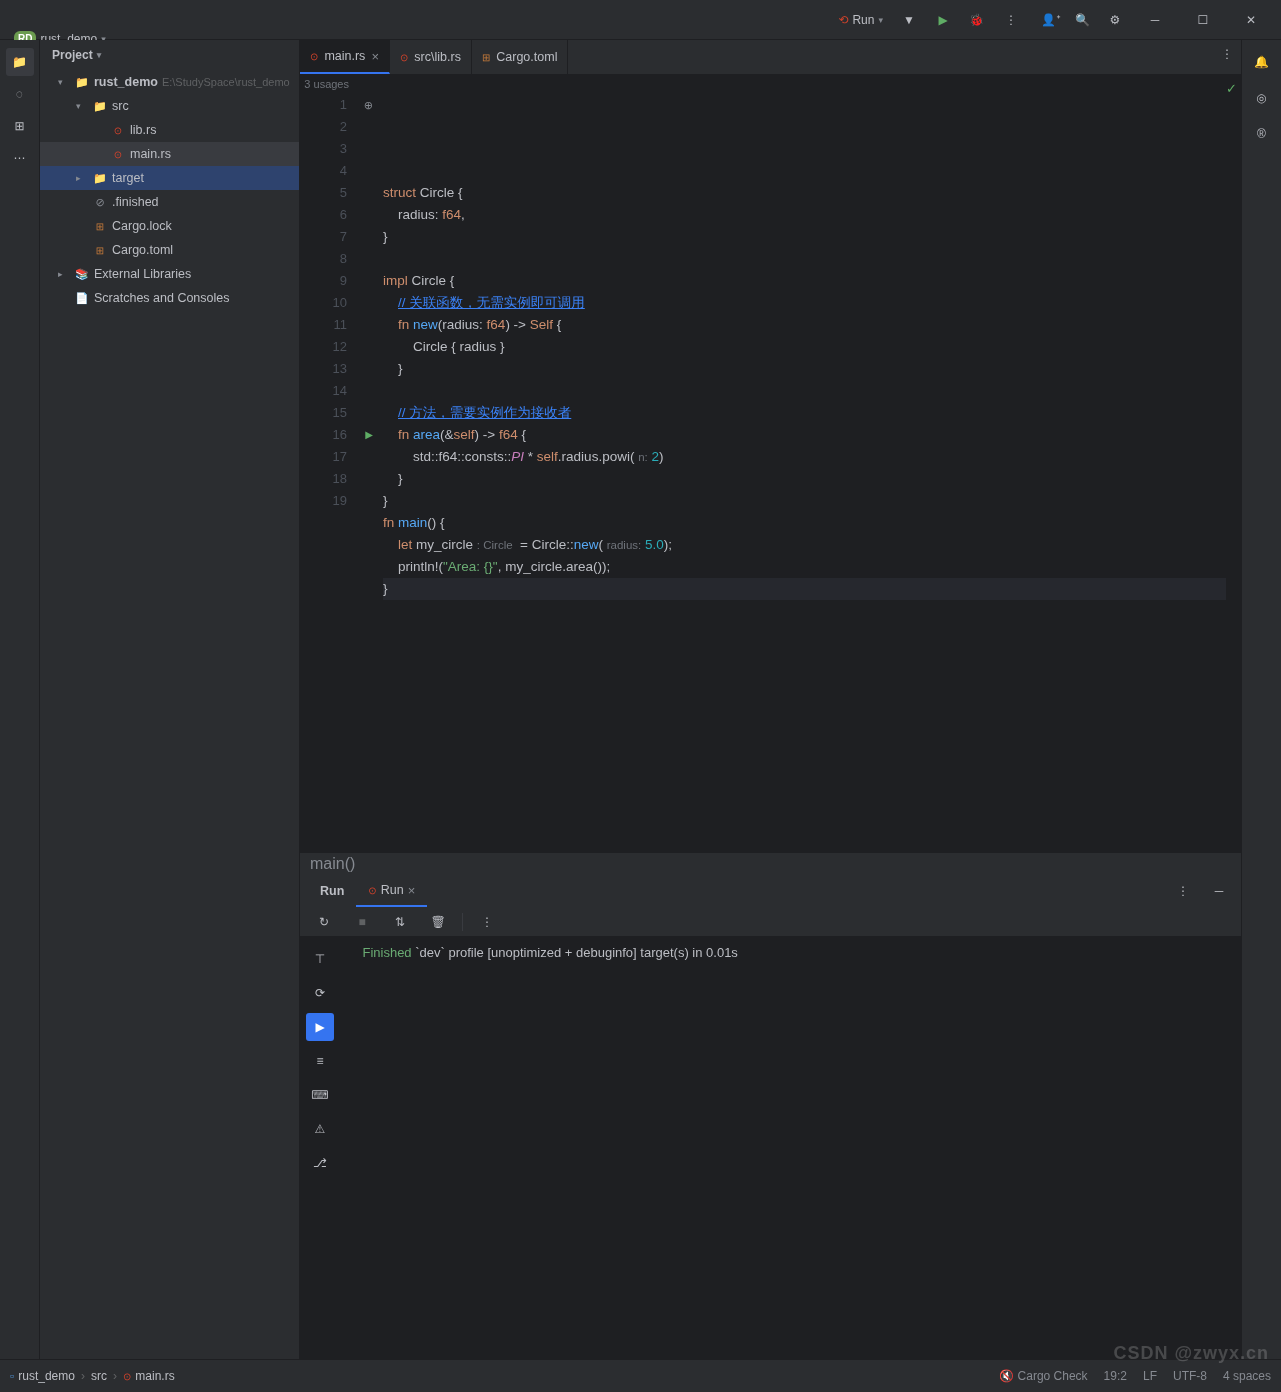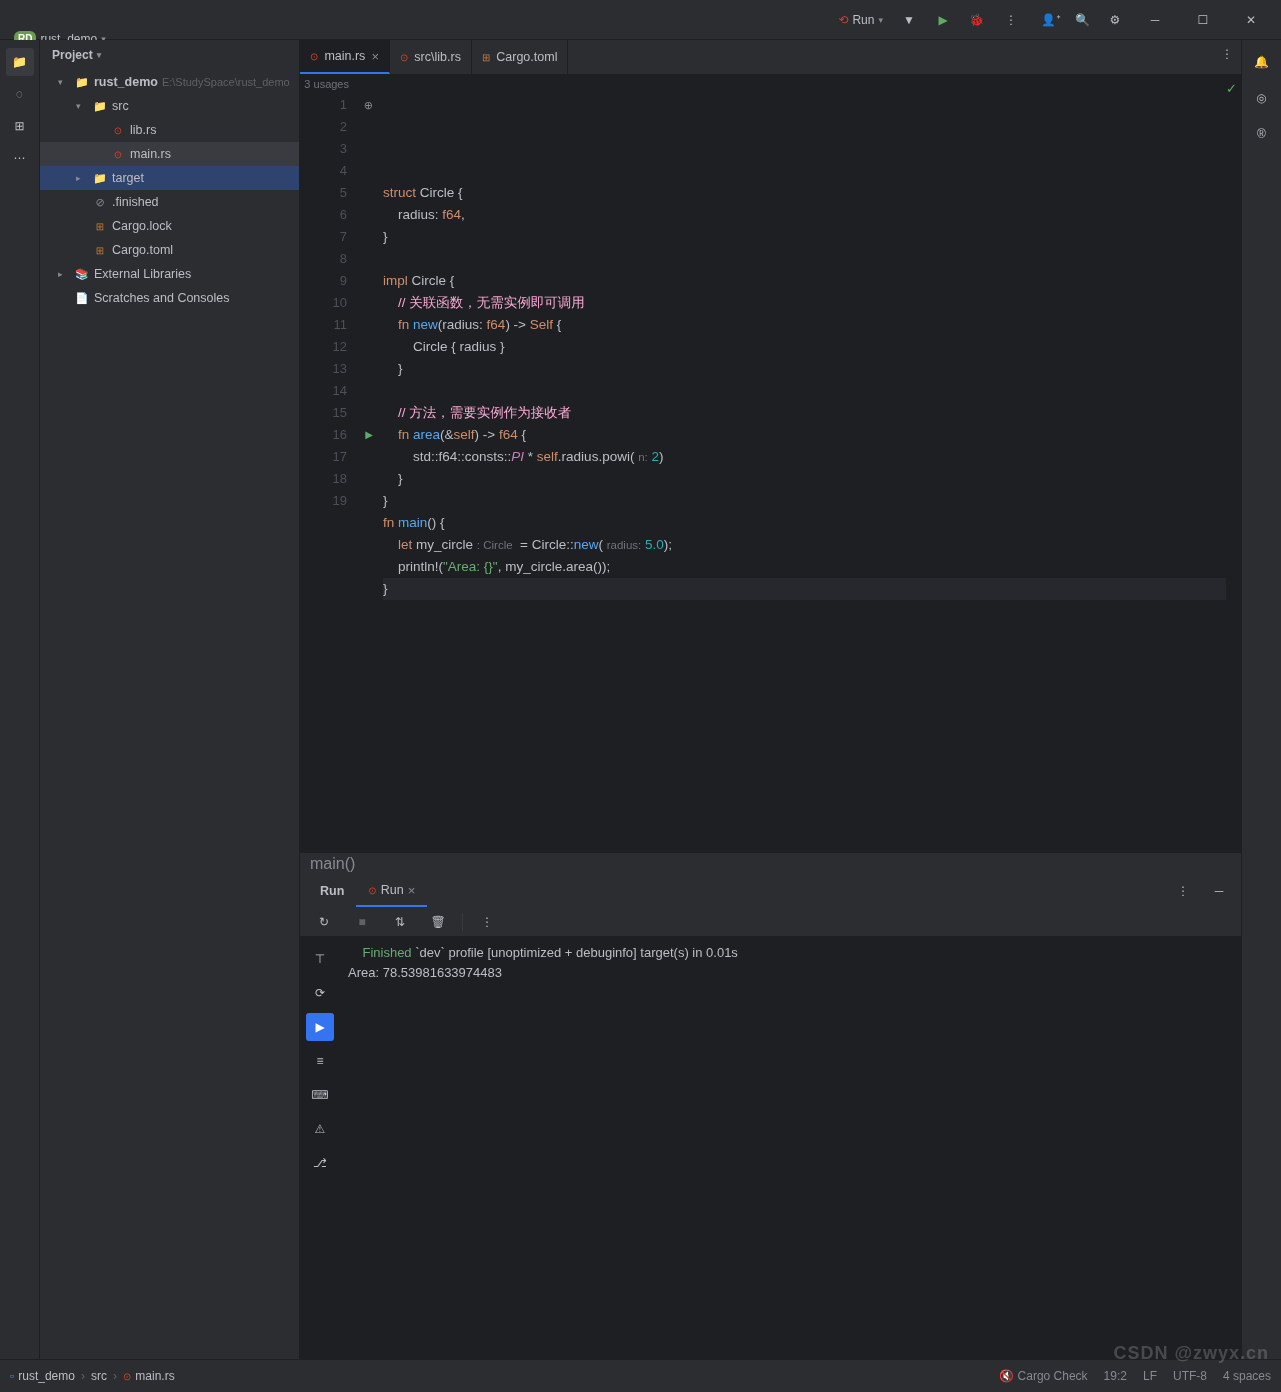"// 关联函数，无需实例即可调用" .cmt { color: #f9a8d4 -> #3b82f6; text-decoration: none -> underline }
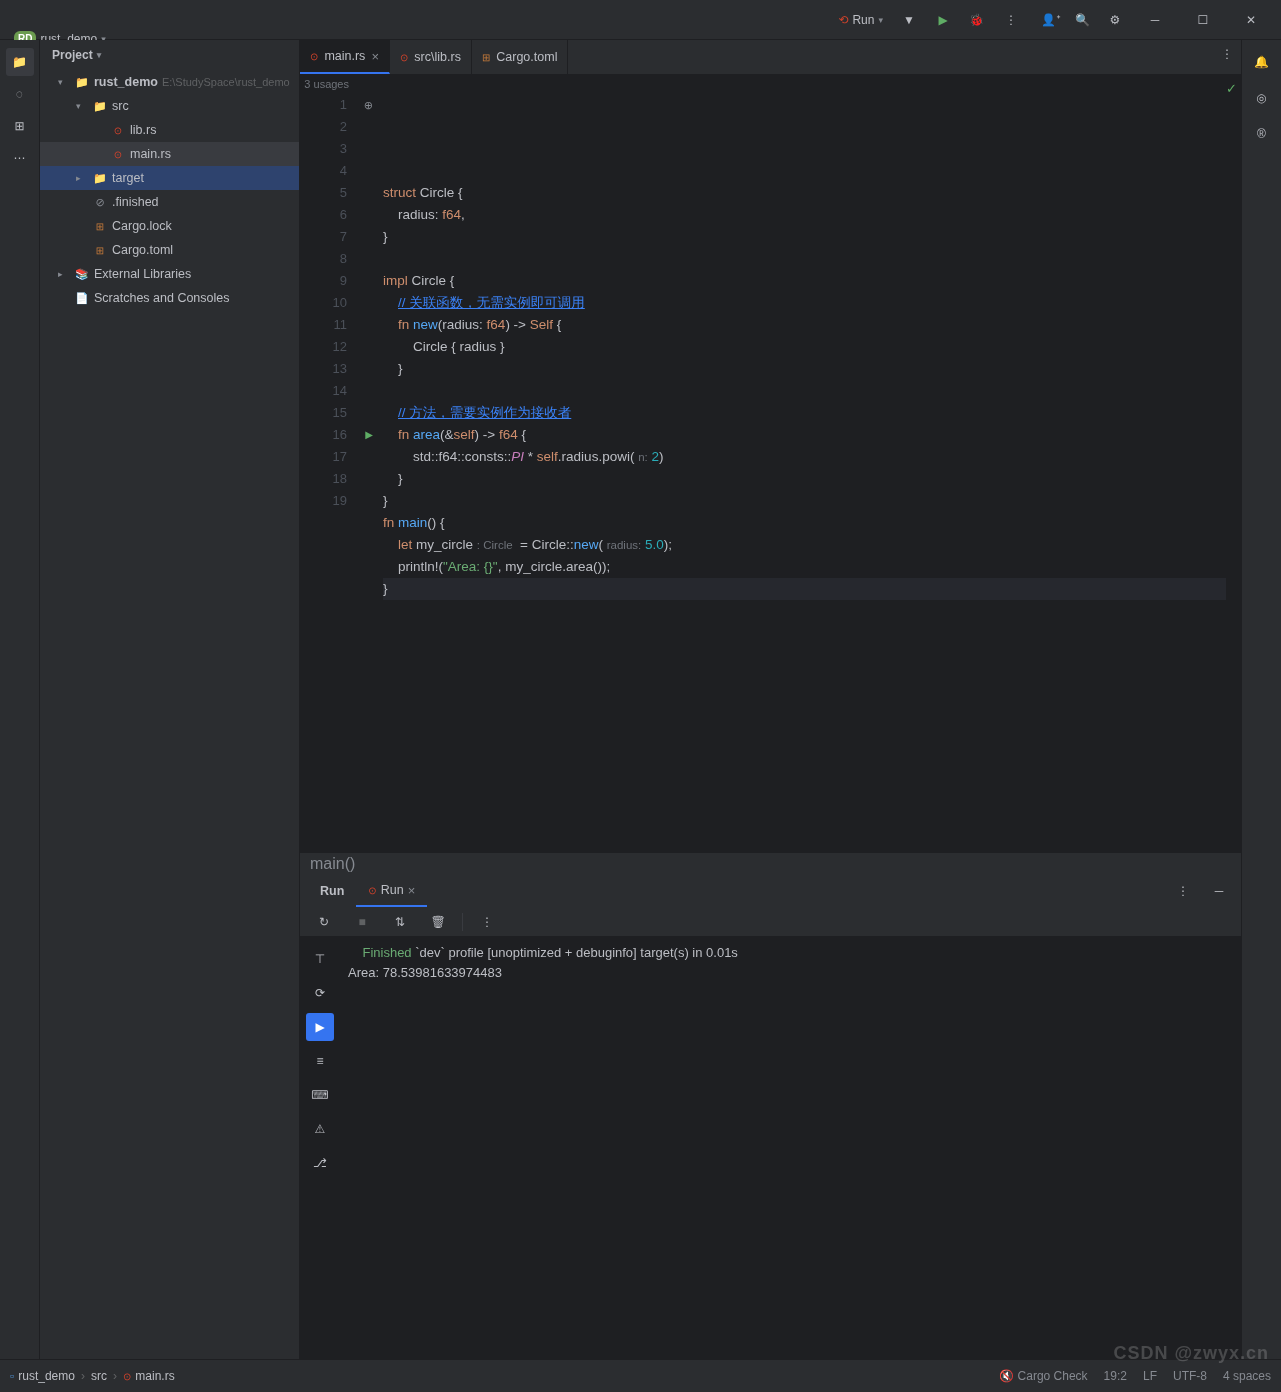"Area: 78.53981633974483" div { html: <div>Area: 78.53981633974483</div> -> none }
